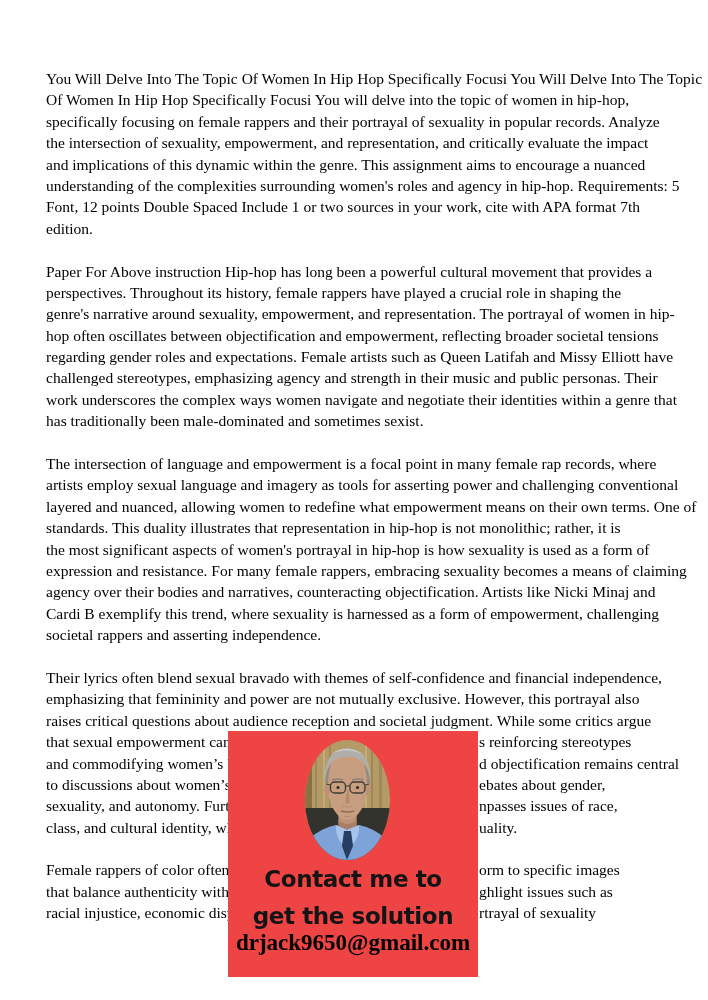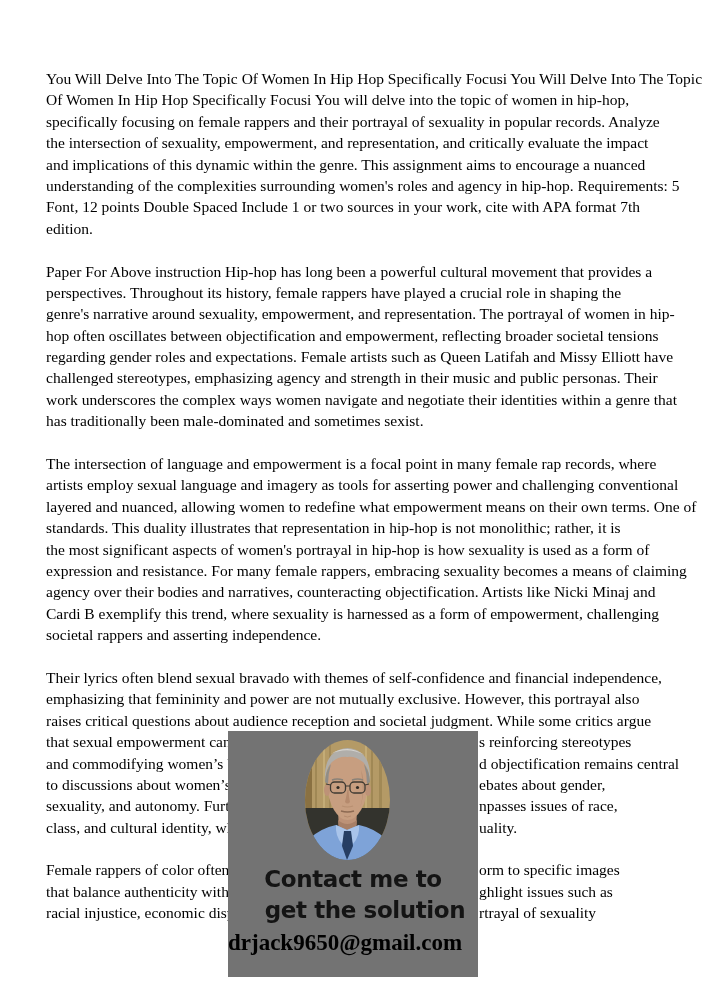"Contact me to" div.overlay { background: #737373 -> #ef4444 }
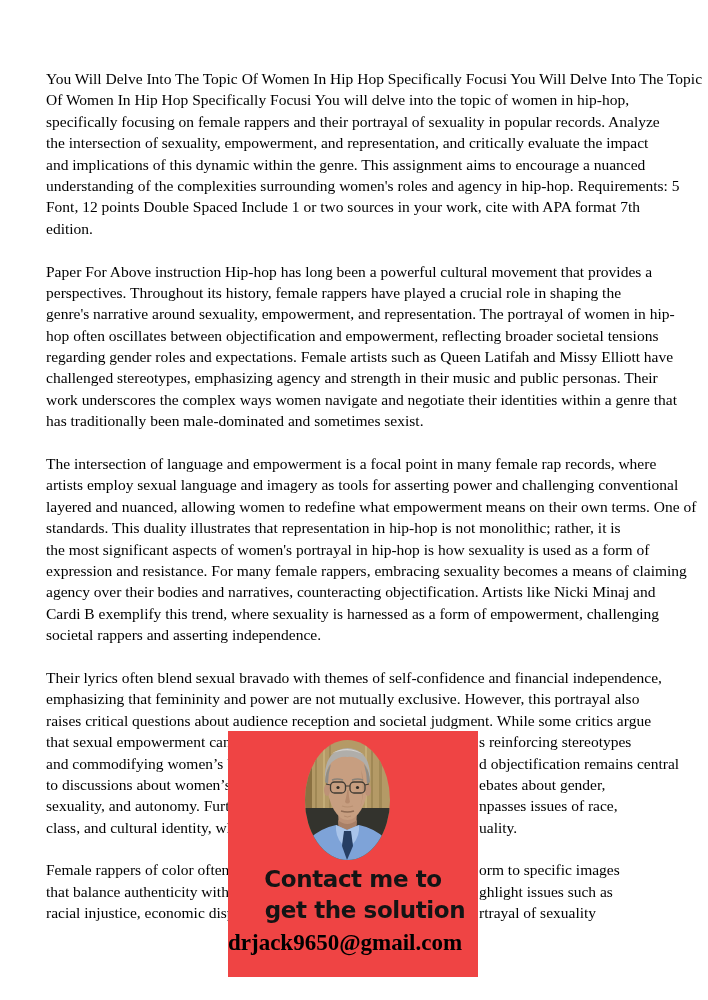"get the solution" .headline.l2 { padding-left: 12px -> none; top: 166px -> 172px }
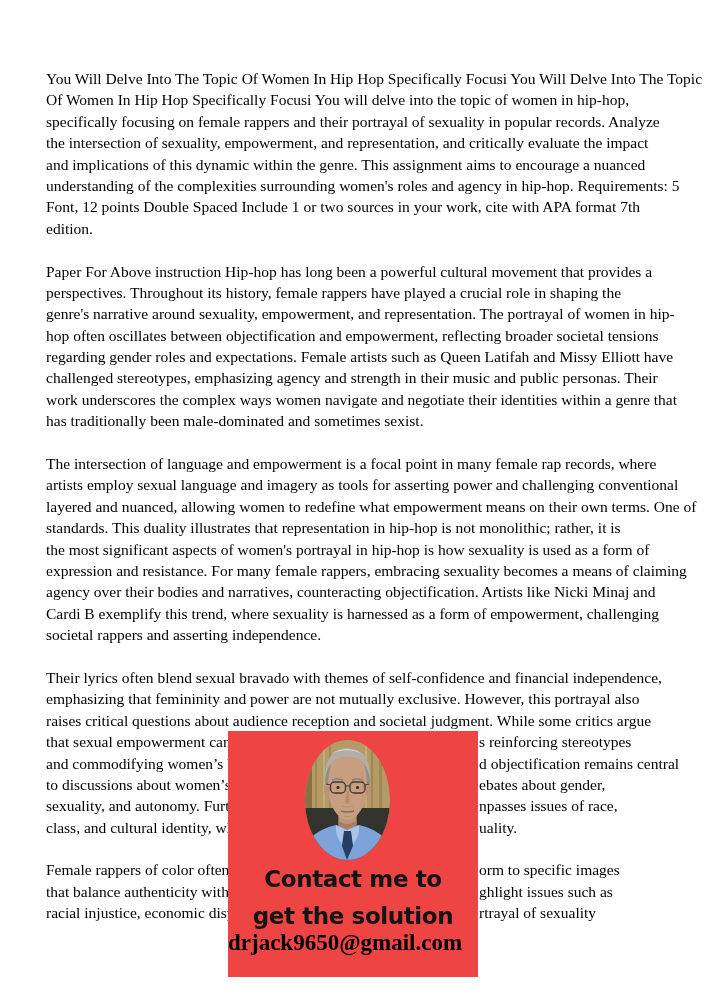"drjack9650@gmail.com" .email { text-align: none -> center }
